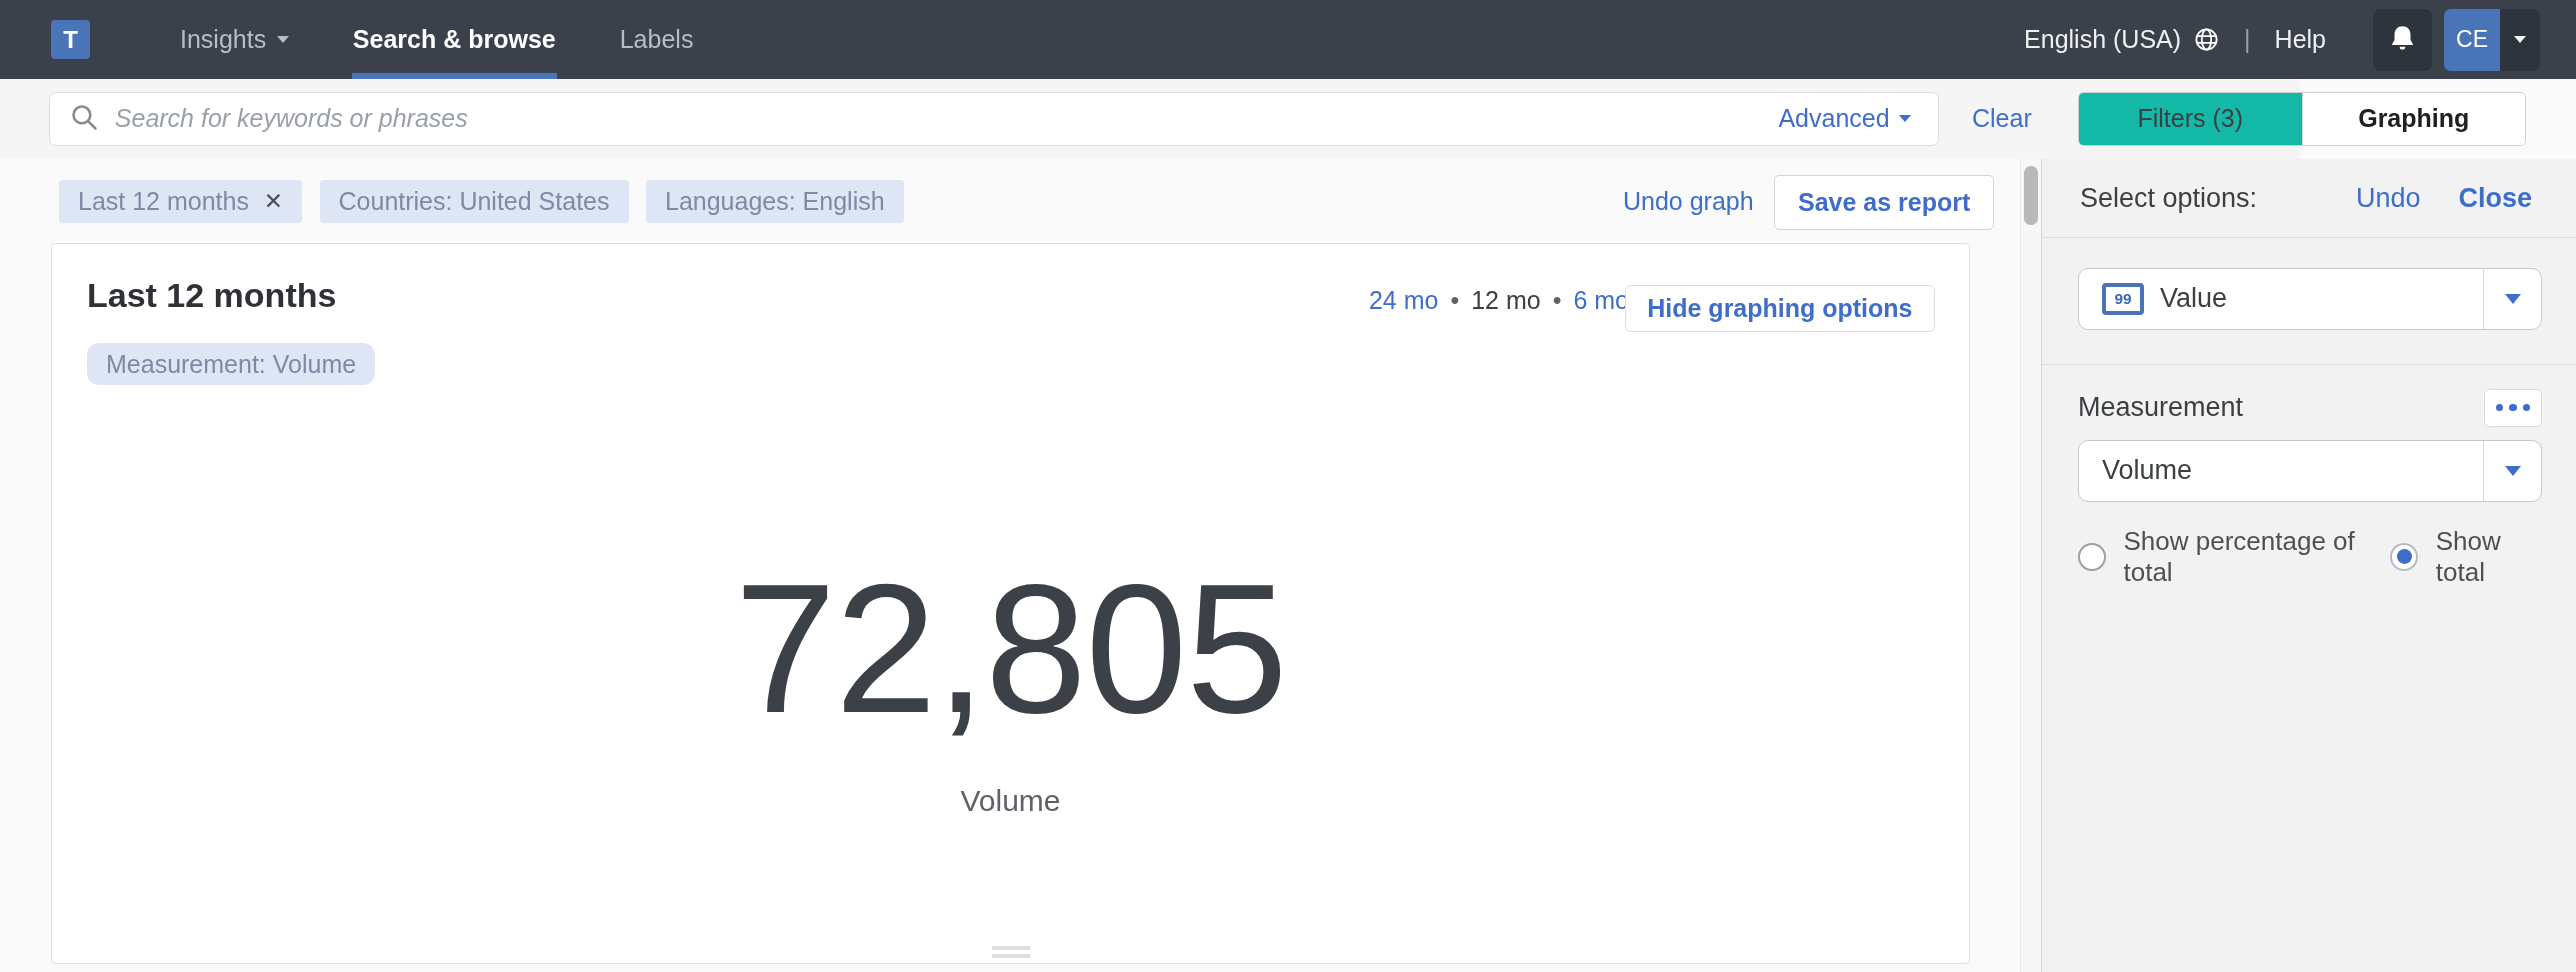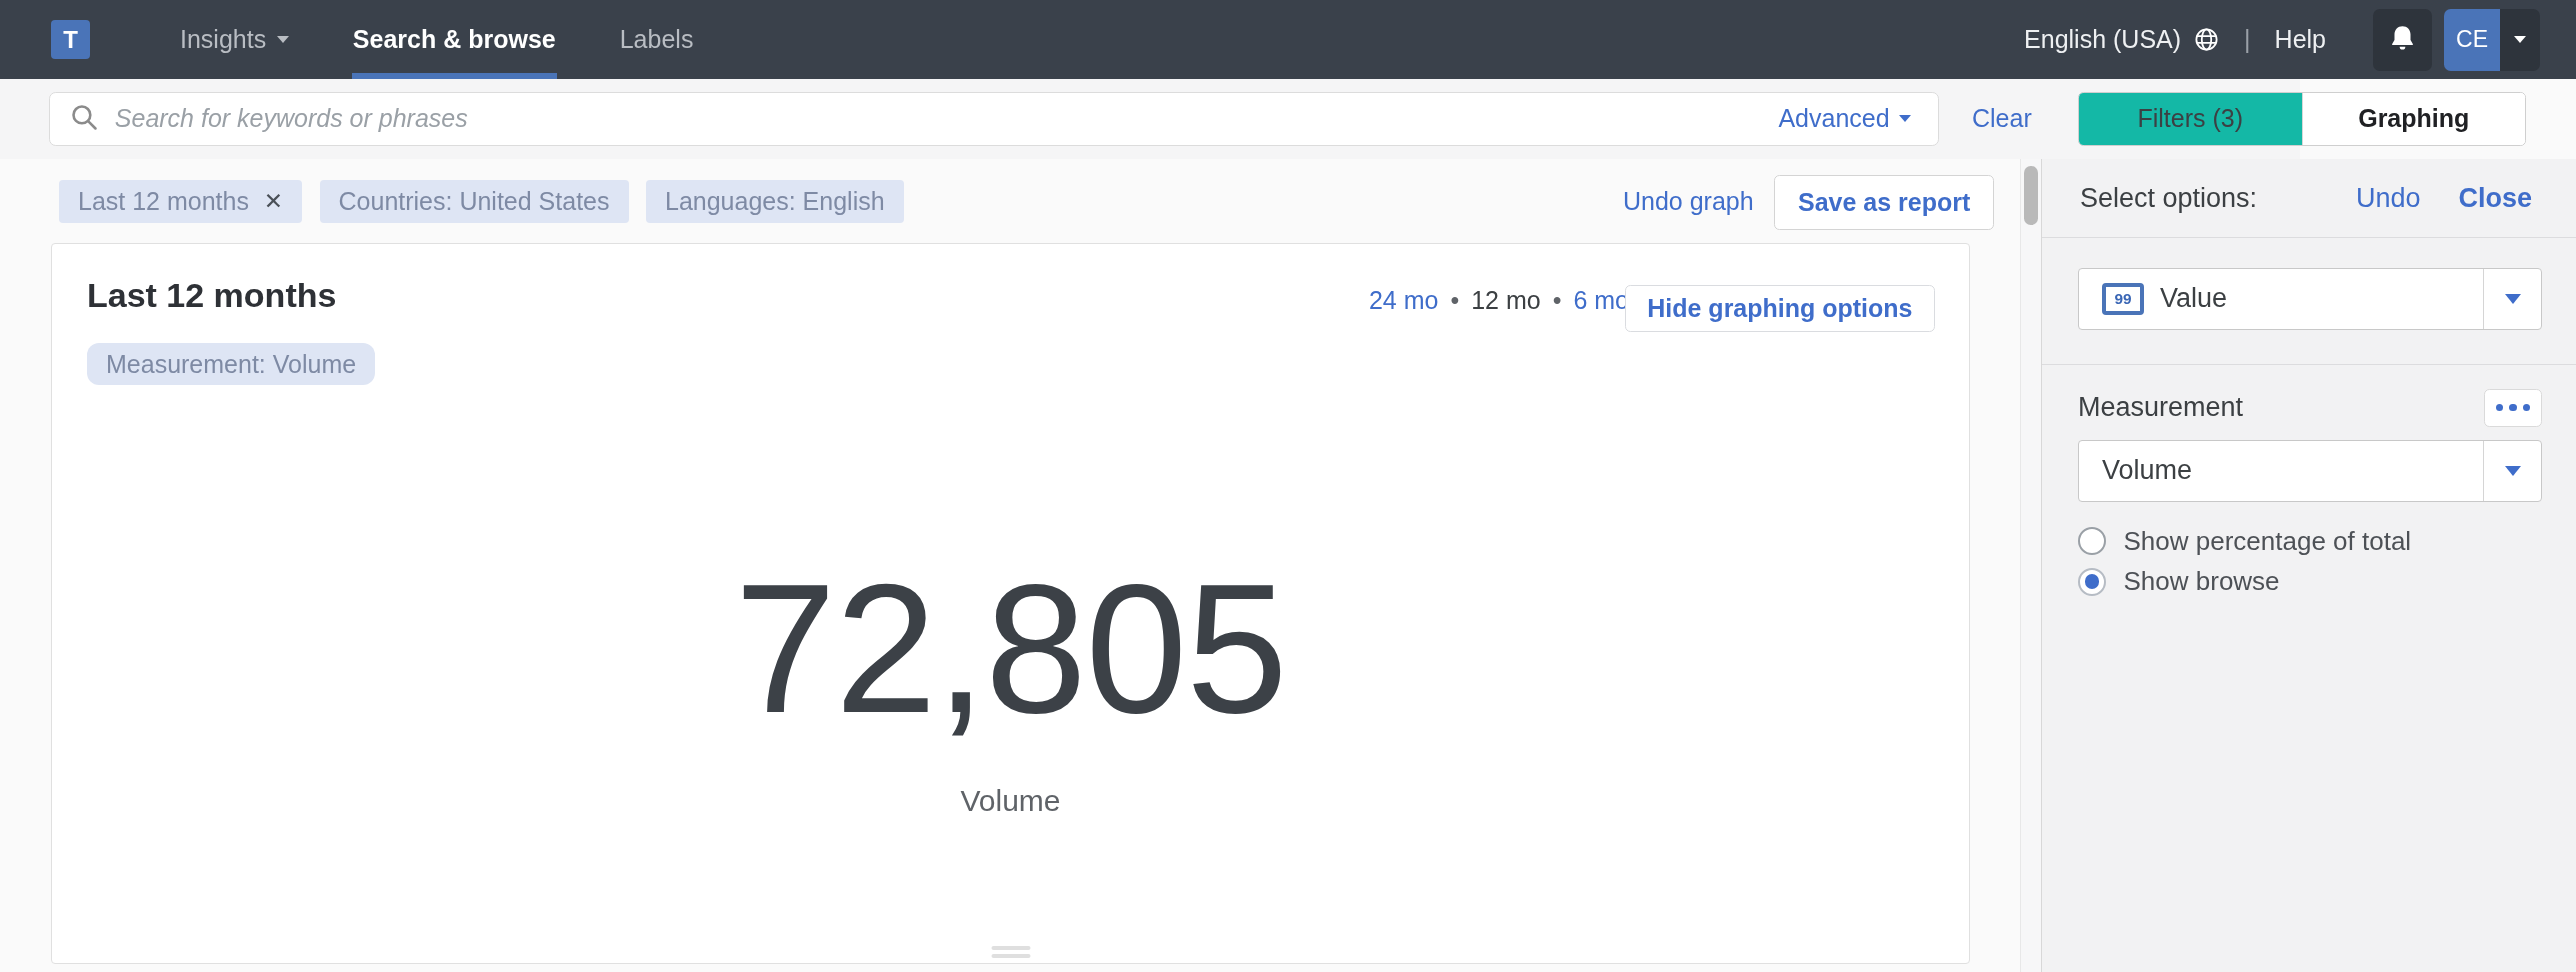"99" .select { border-radius: 4px -> 10px }
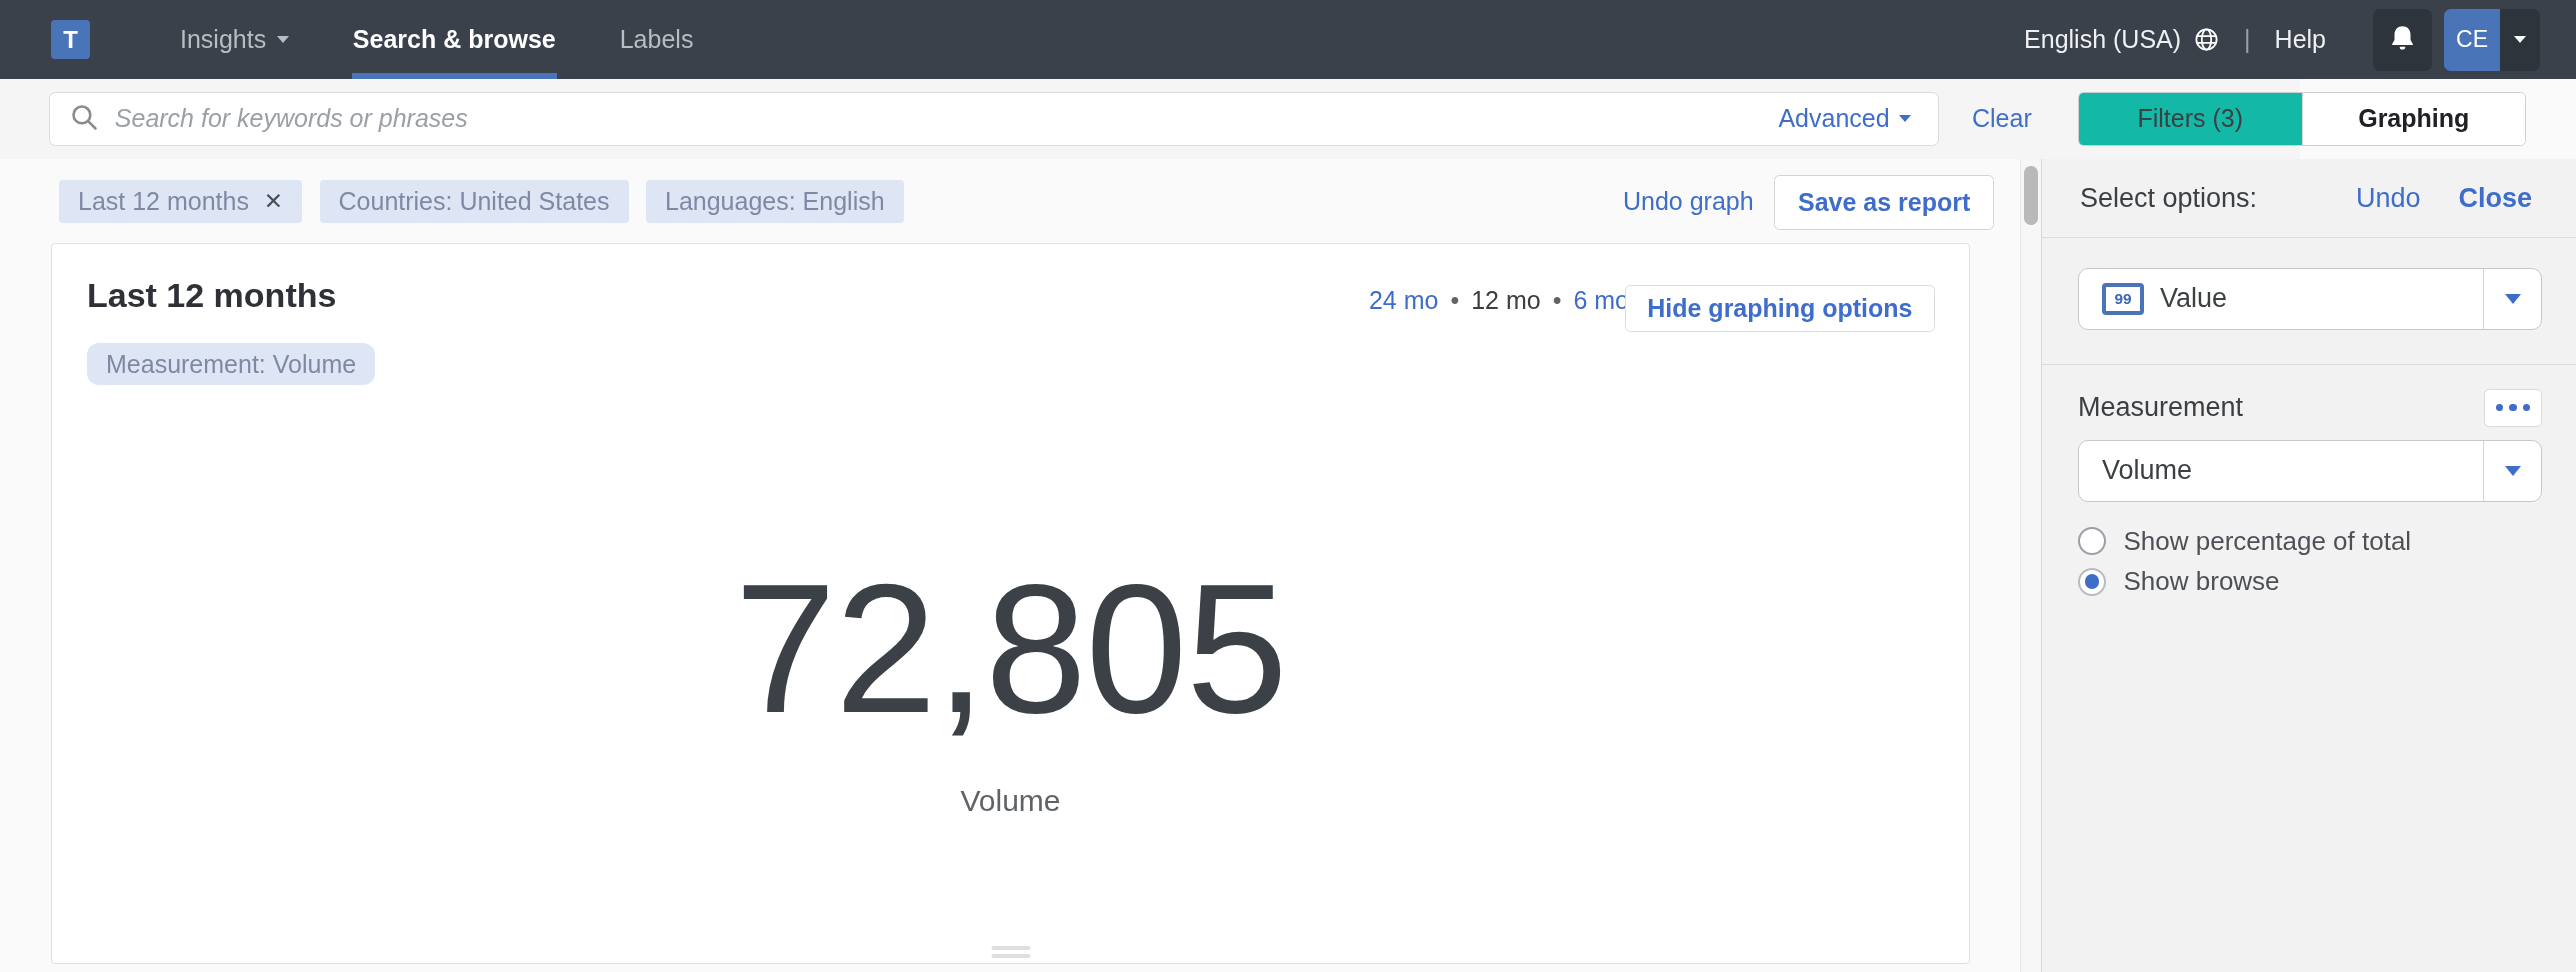"Show percentage of total" .radio-group { flex-direction: column -> row }
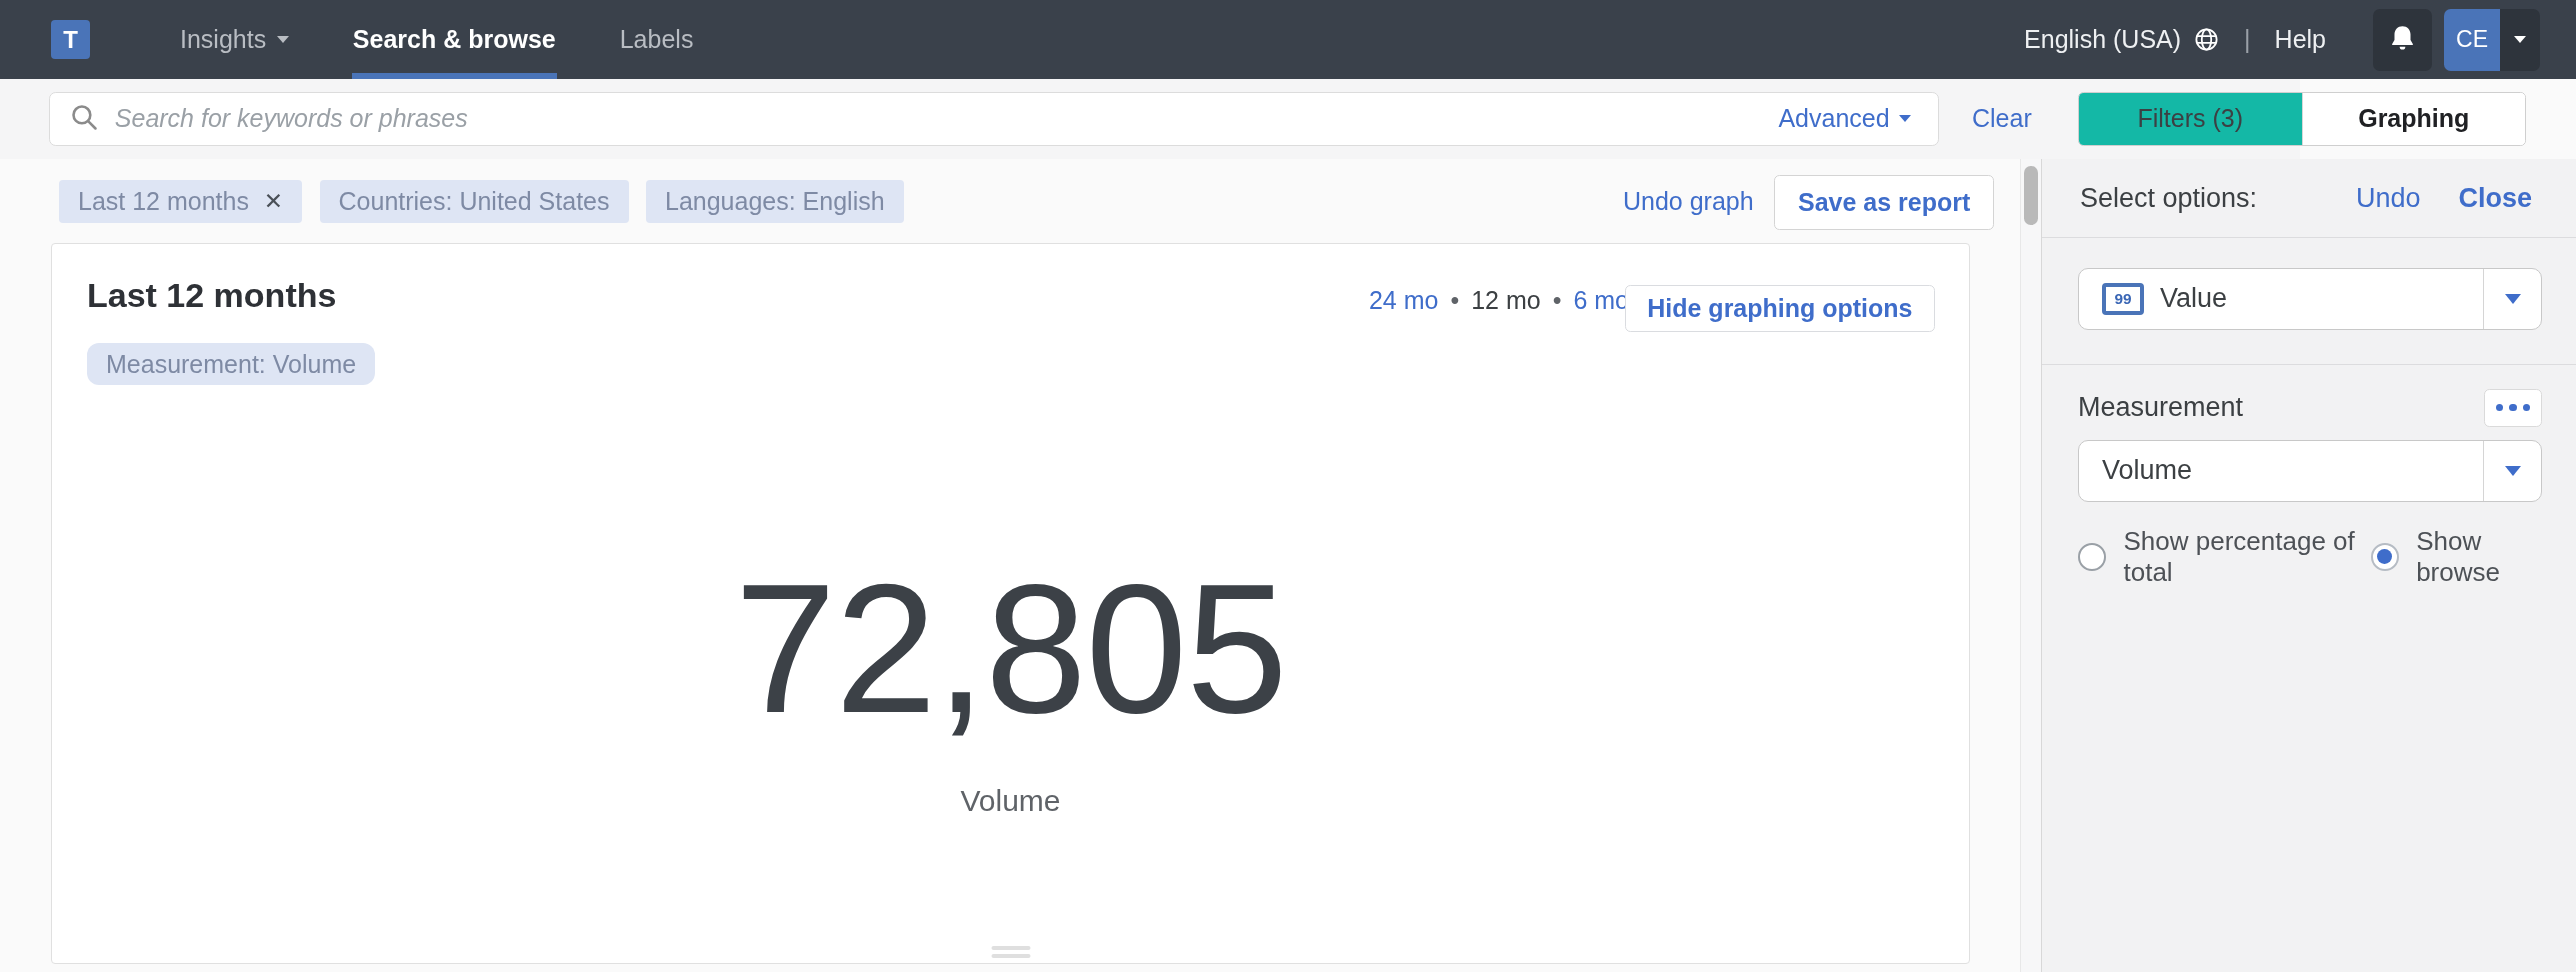"Show browse" span.radio-label { text: browse -> total }
